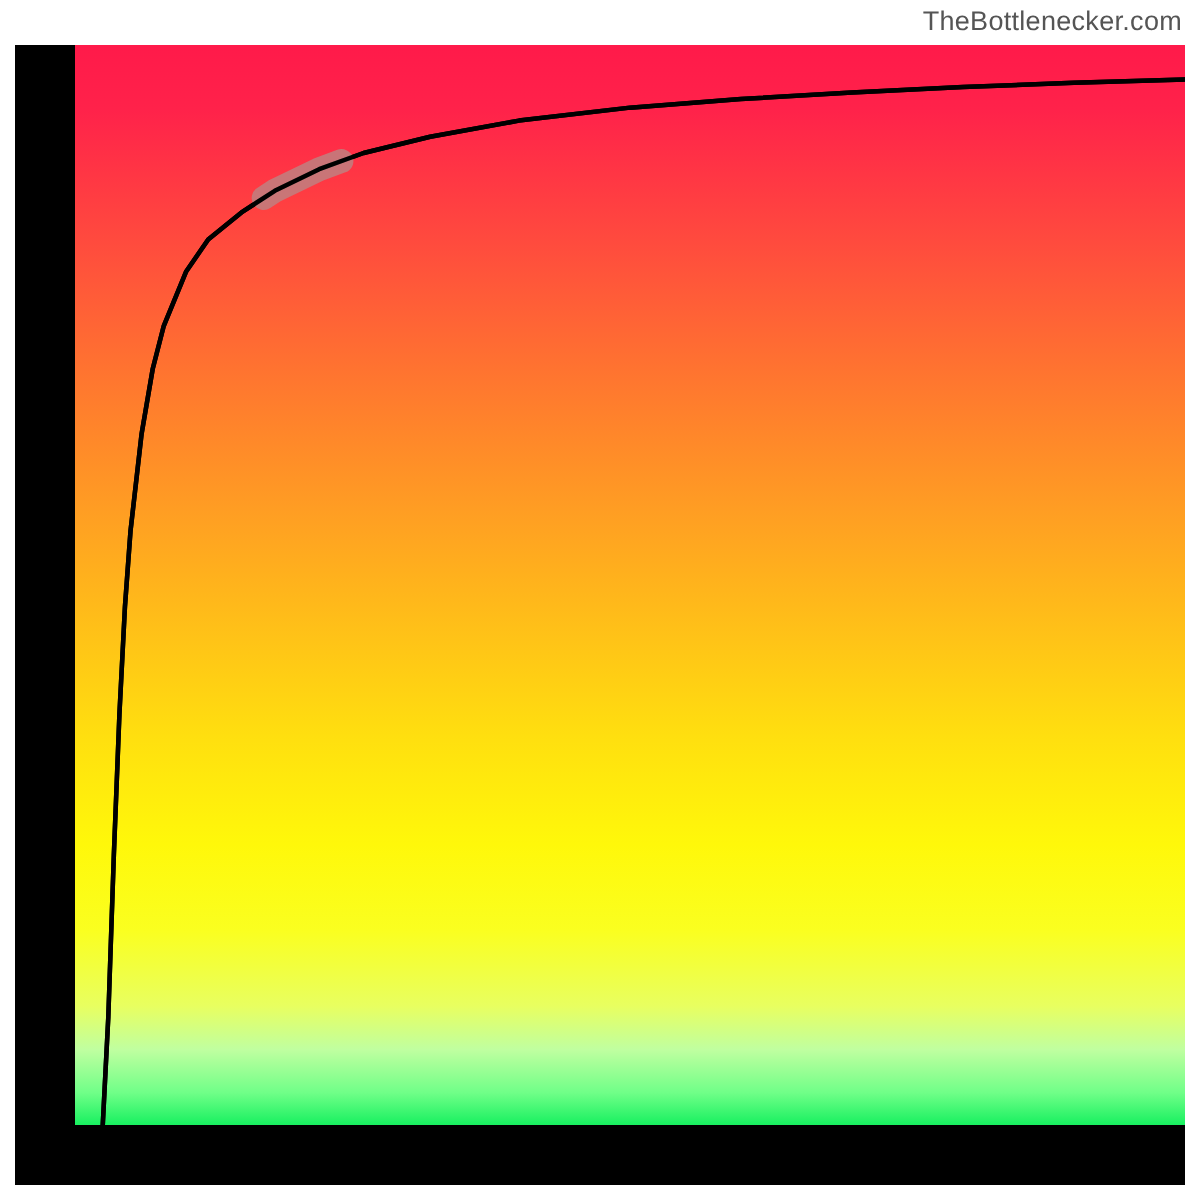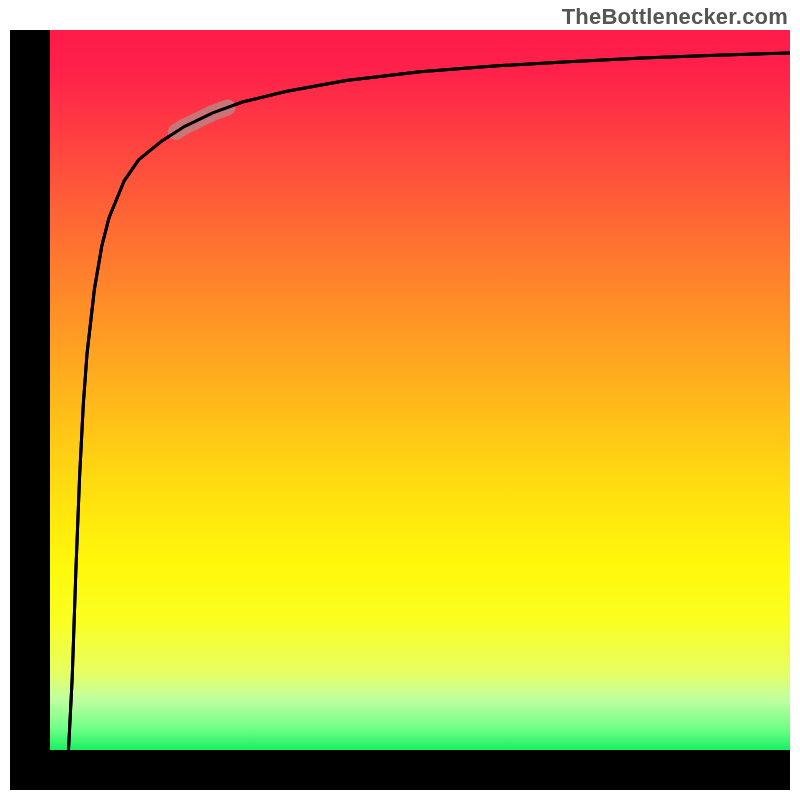"TheBottlenecker.com" .watermark { font-size: 22px -> 18px; font-weight: 700 -> 400 }
